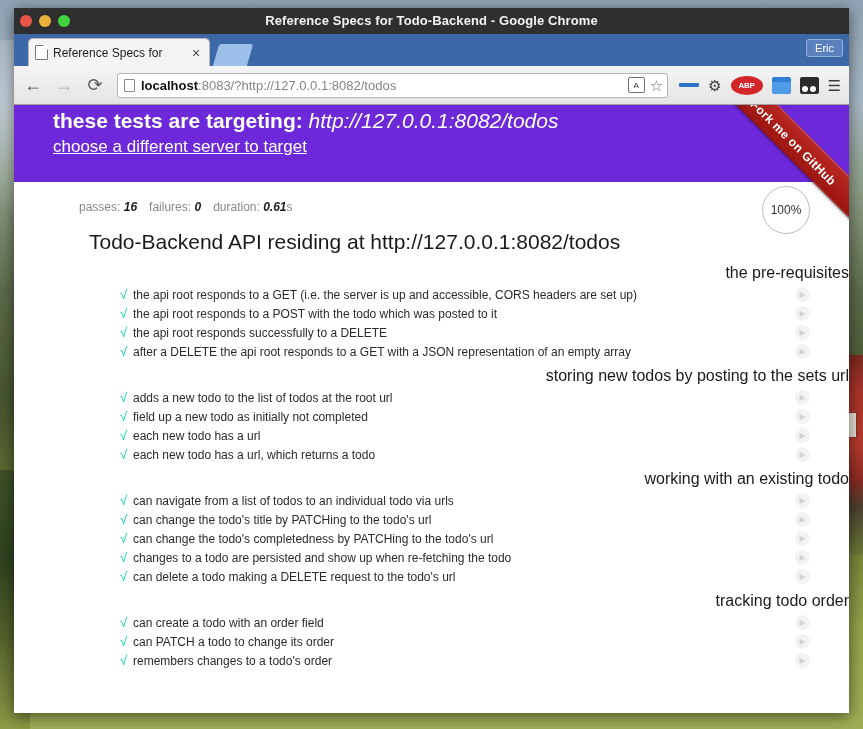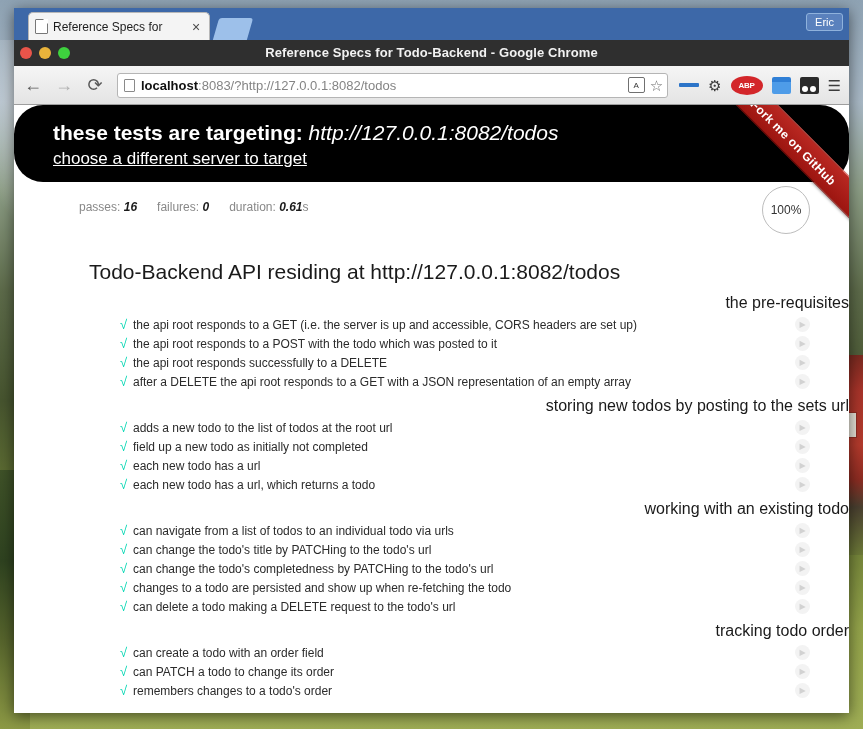"Reference Specs for" div { order: before "Reference Specs for Todo-Backend -" -> after "Reference Specs for Todo-Backend -" }
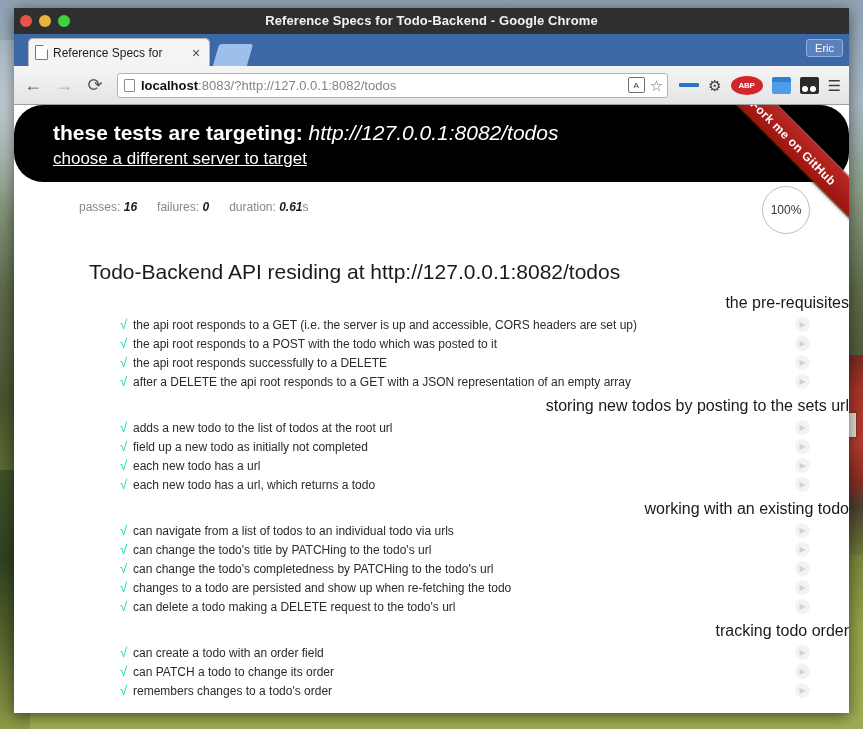"these tests are targeting:" #banner { background: #000000 -> #6d28d9; border-radius: 29px -> none; padding: 14px 0 0 39px -> 2px 0 0 39px }
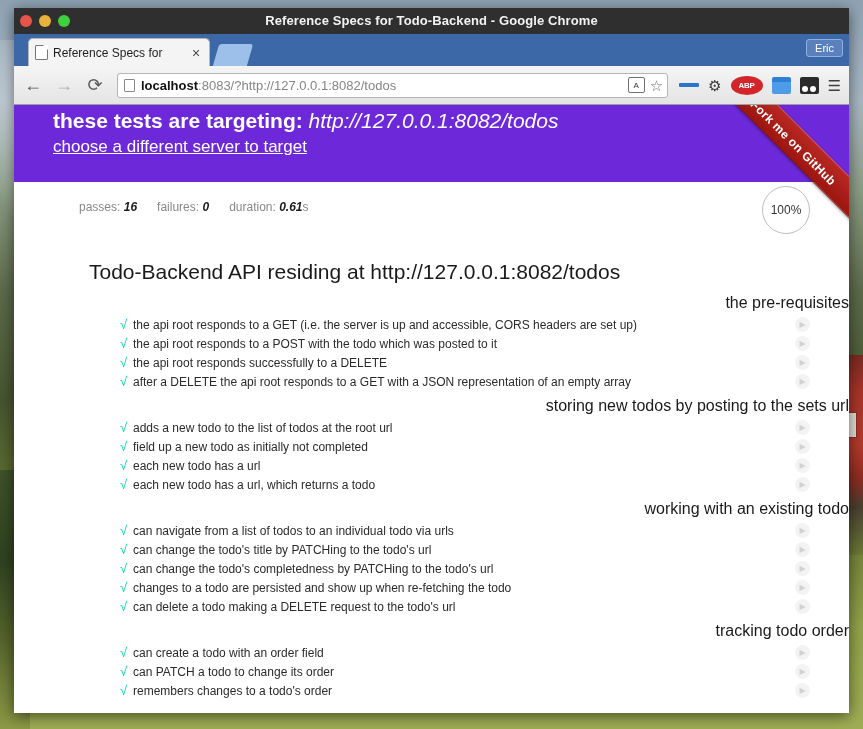"passes: 16" #stats .grp { margin-right: 20px -> 12px }
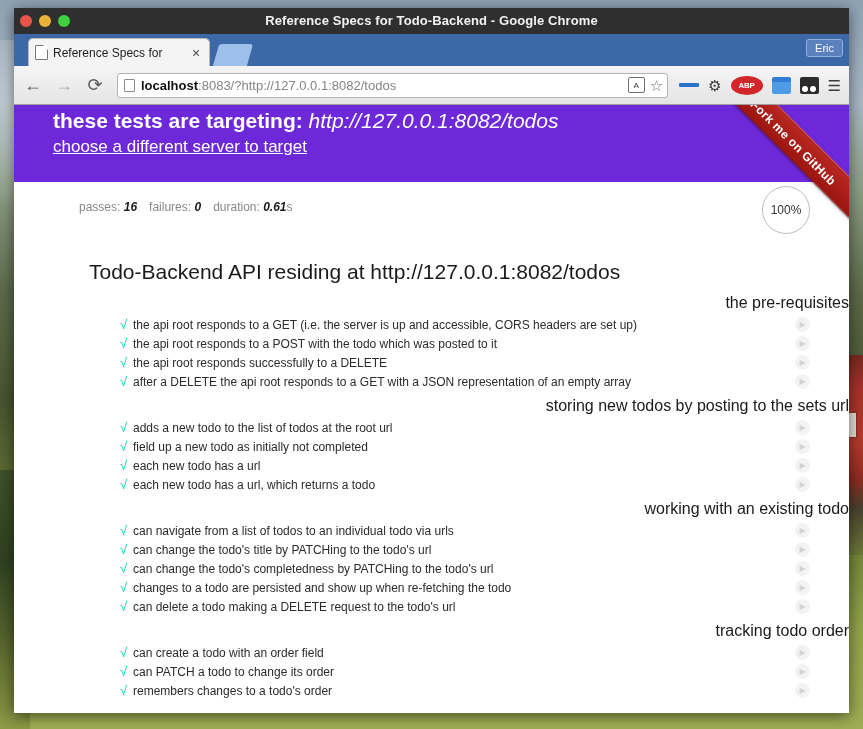"Todo-Backend API residing at" .suite-title { margin-top: 30px -> none }
